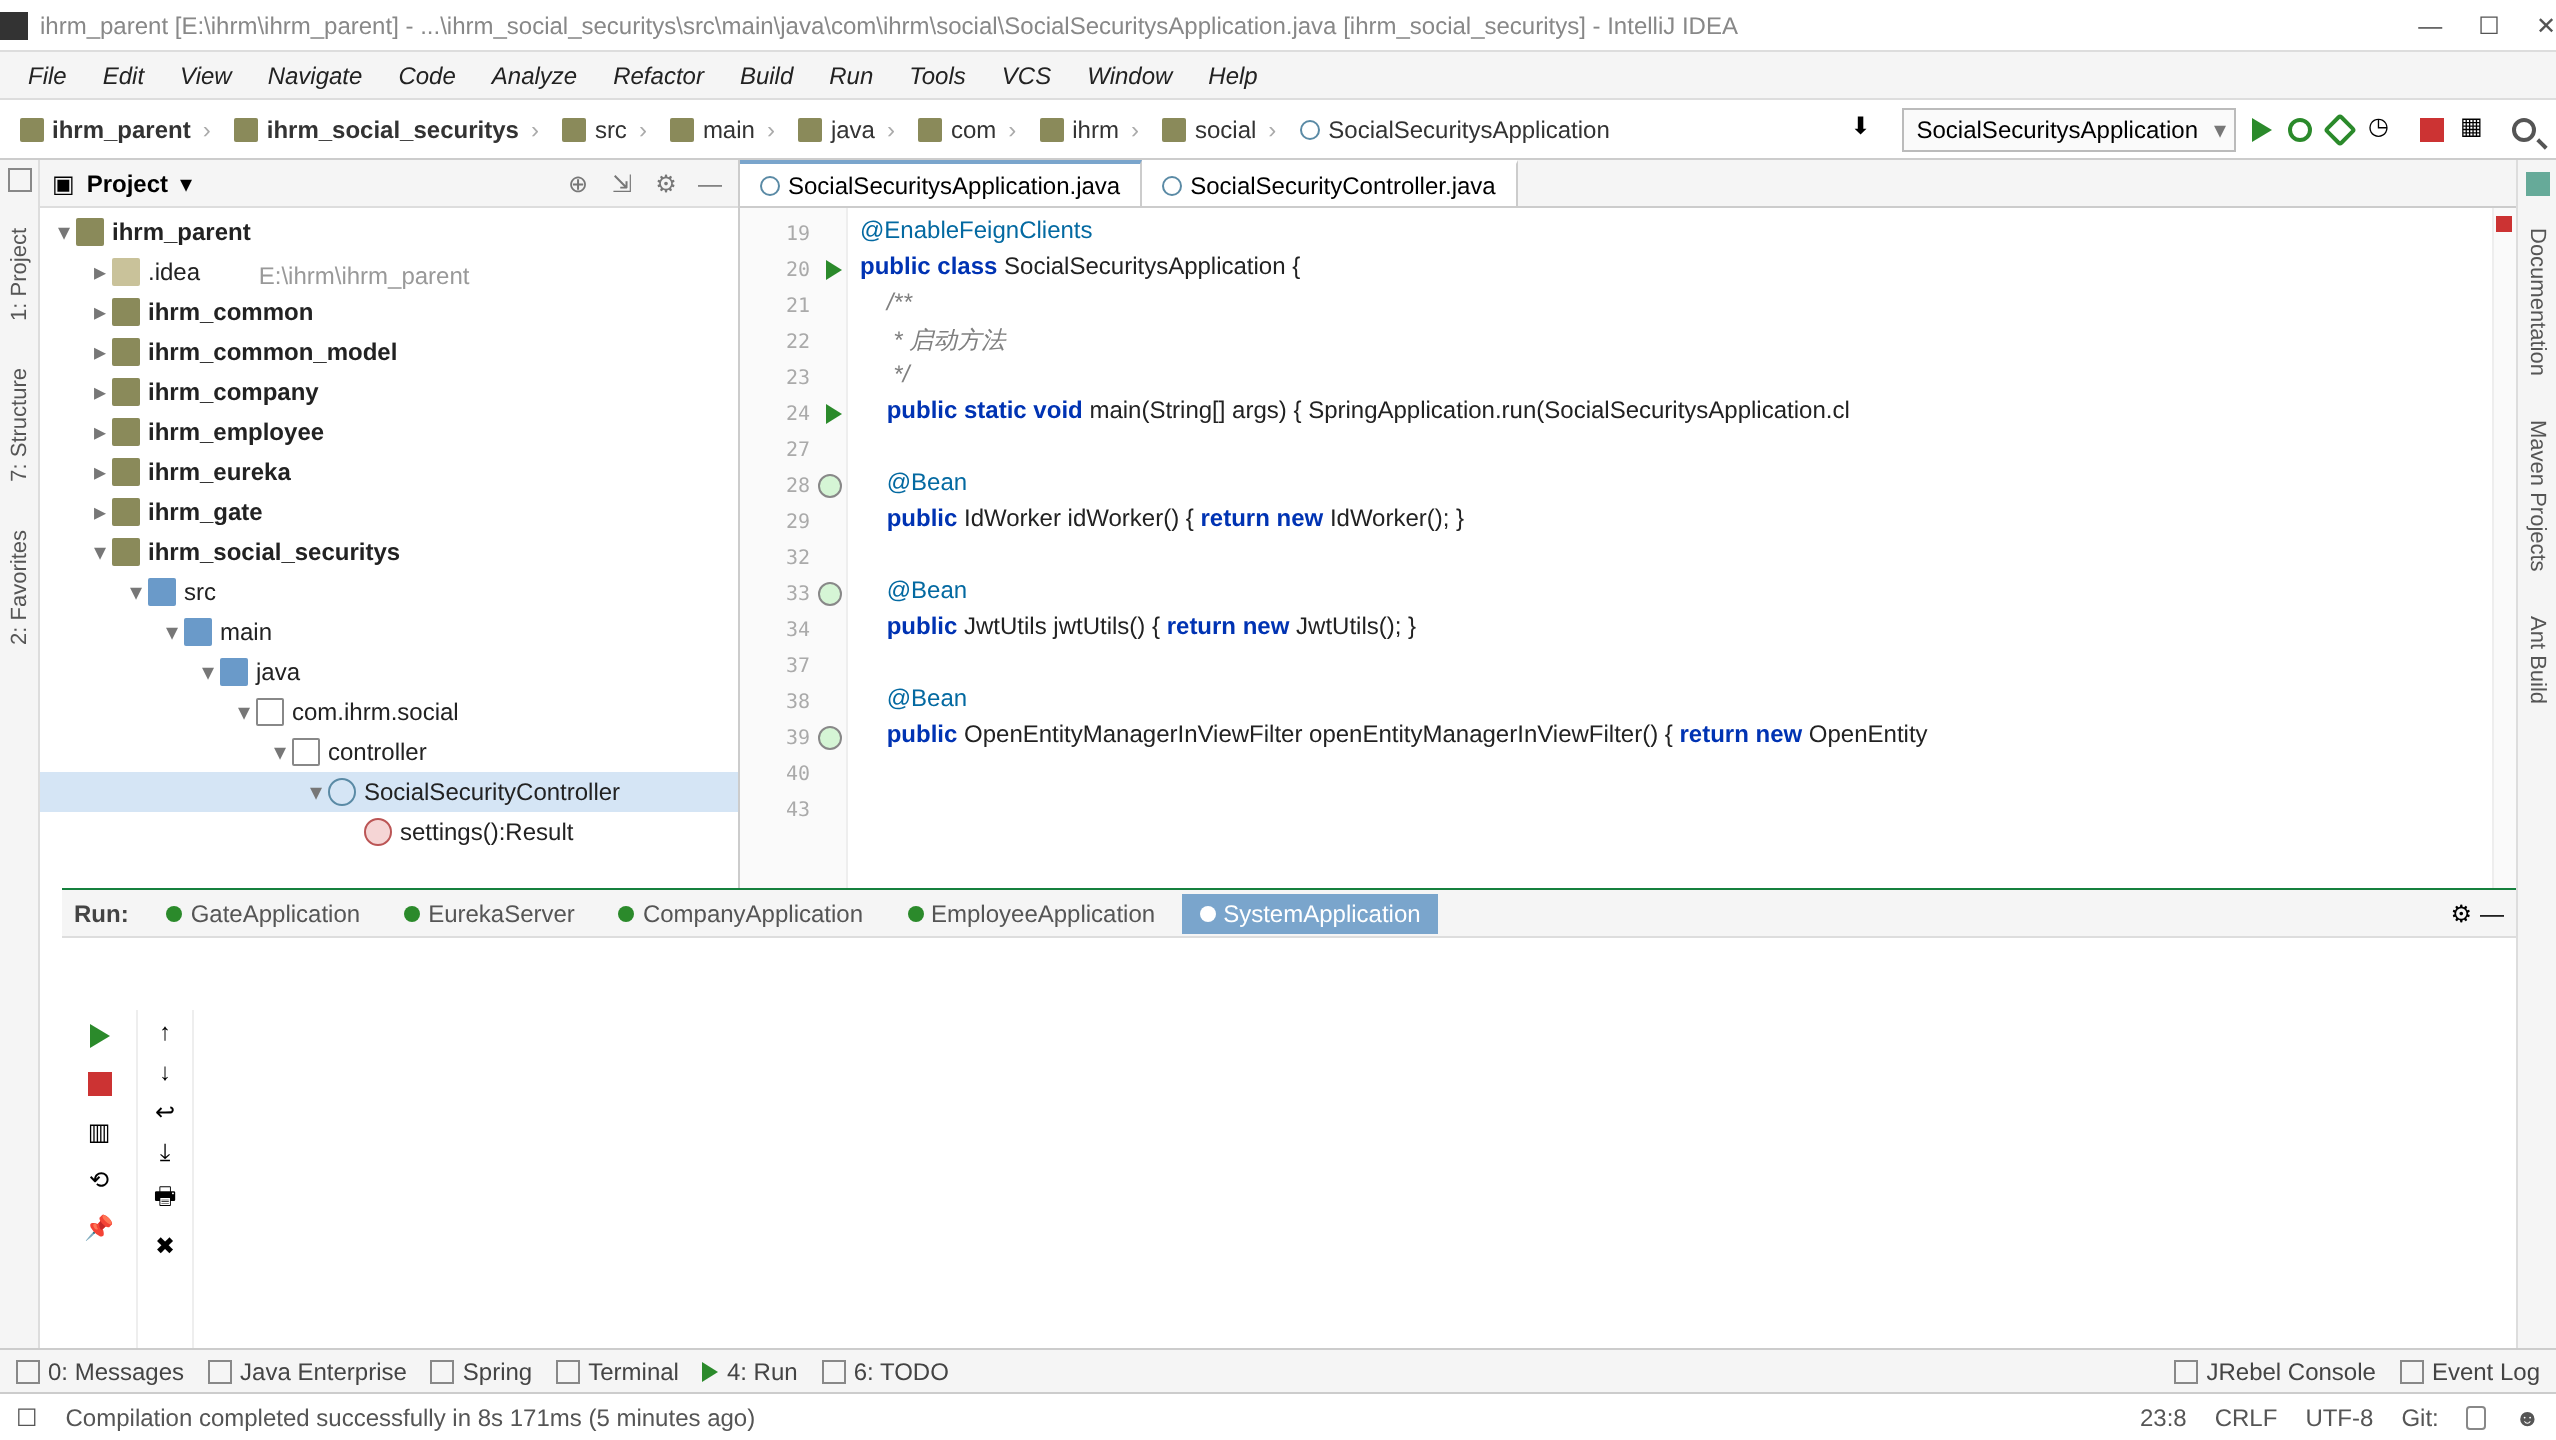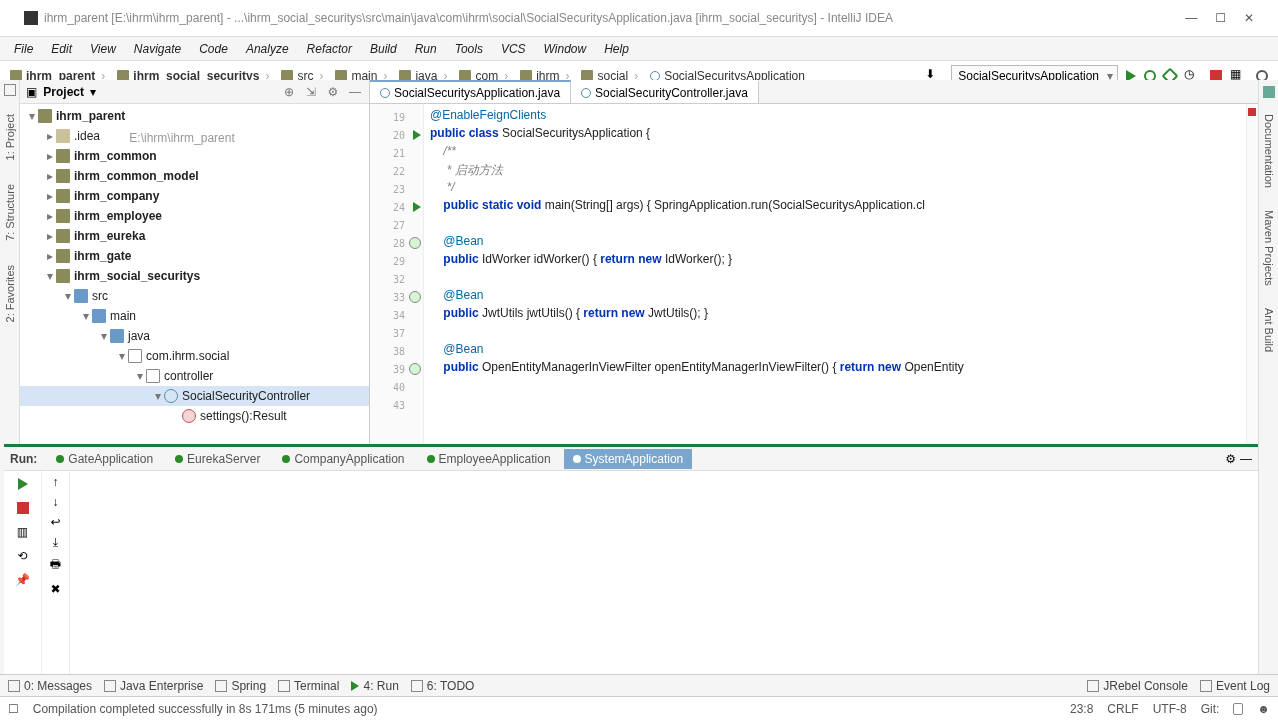"ihrm_parent [E:\ihrm\ihrm_parent] -" .titlebar { height: 37px -> 26px; padding: 0 24px -> 0 0 }
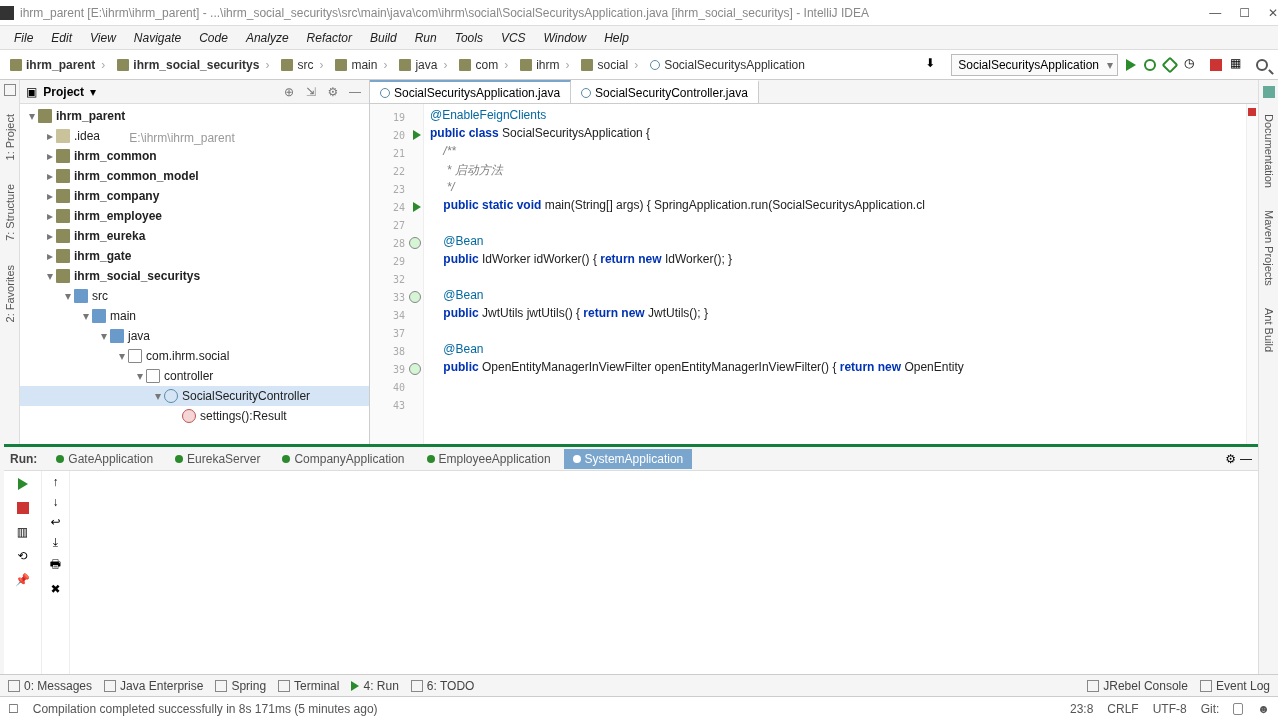"Run:" .run-panel { border-top: 3px solid #15803d -> 1px solid #15803d; gap: none -> 36px; left: 4px -> 31px }
